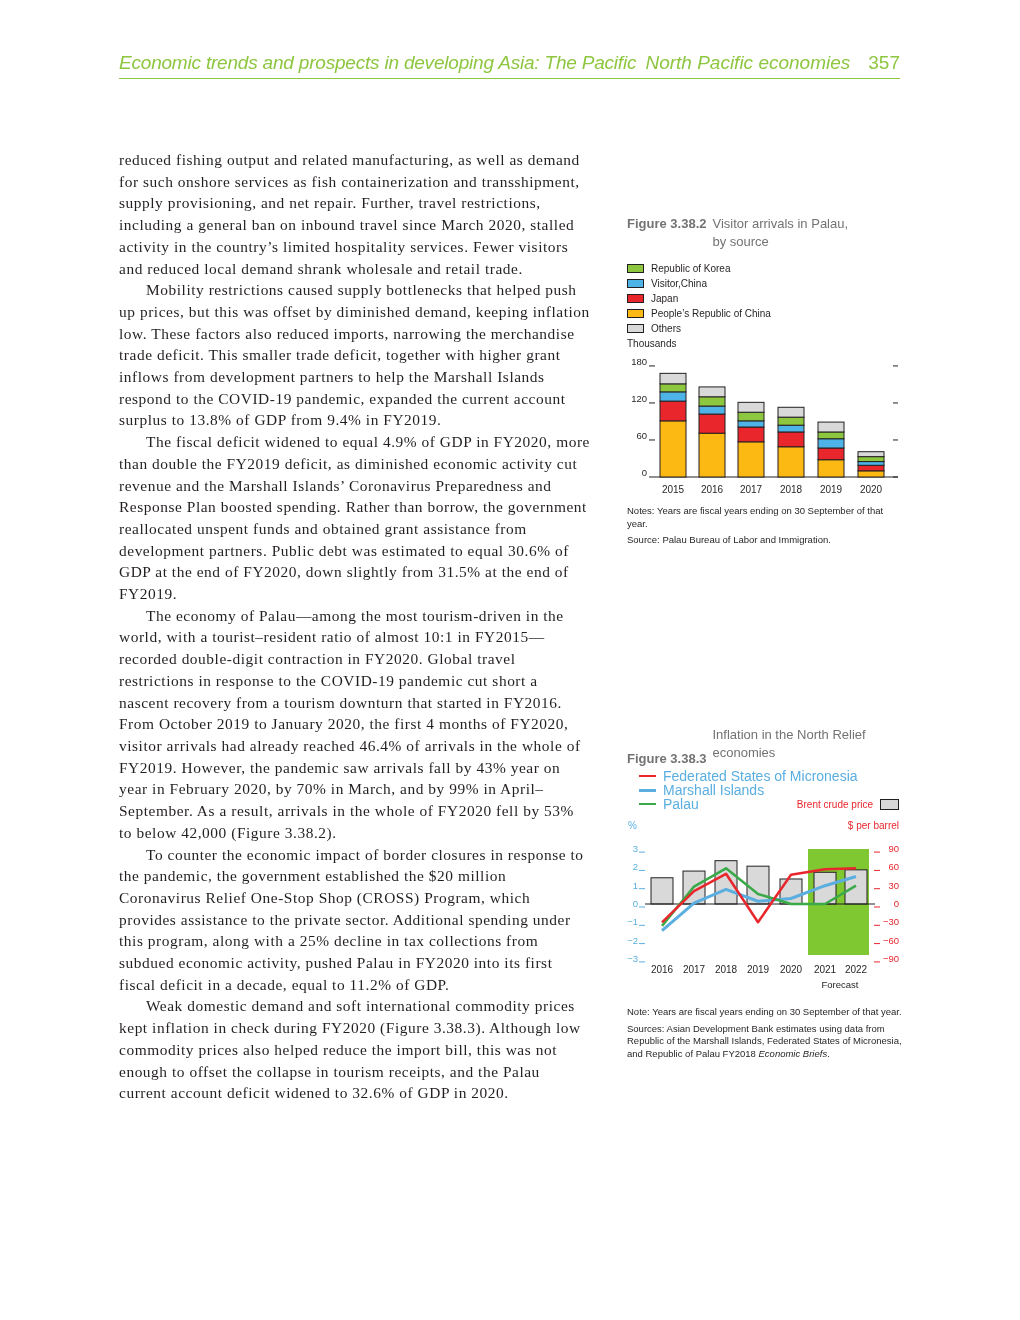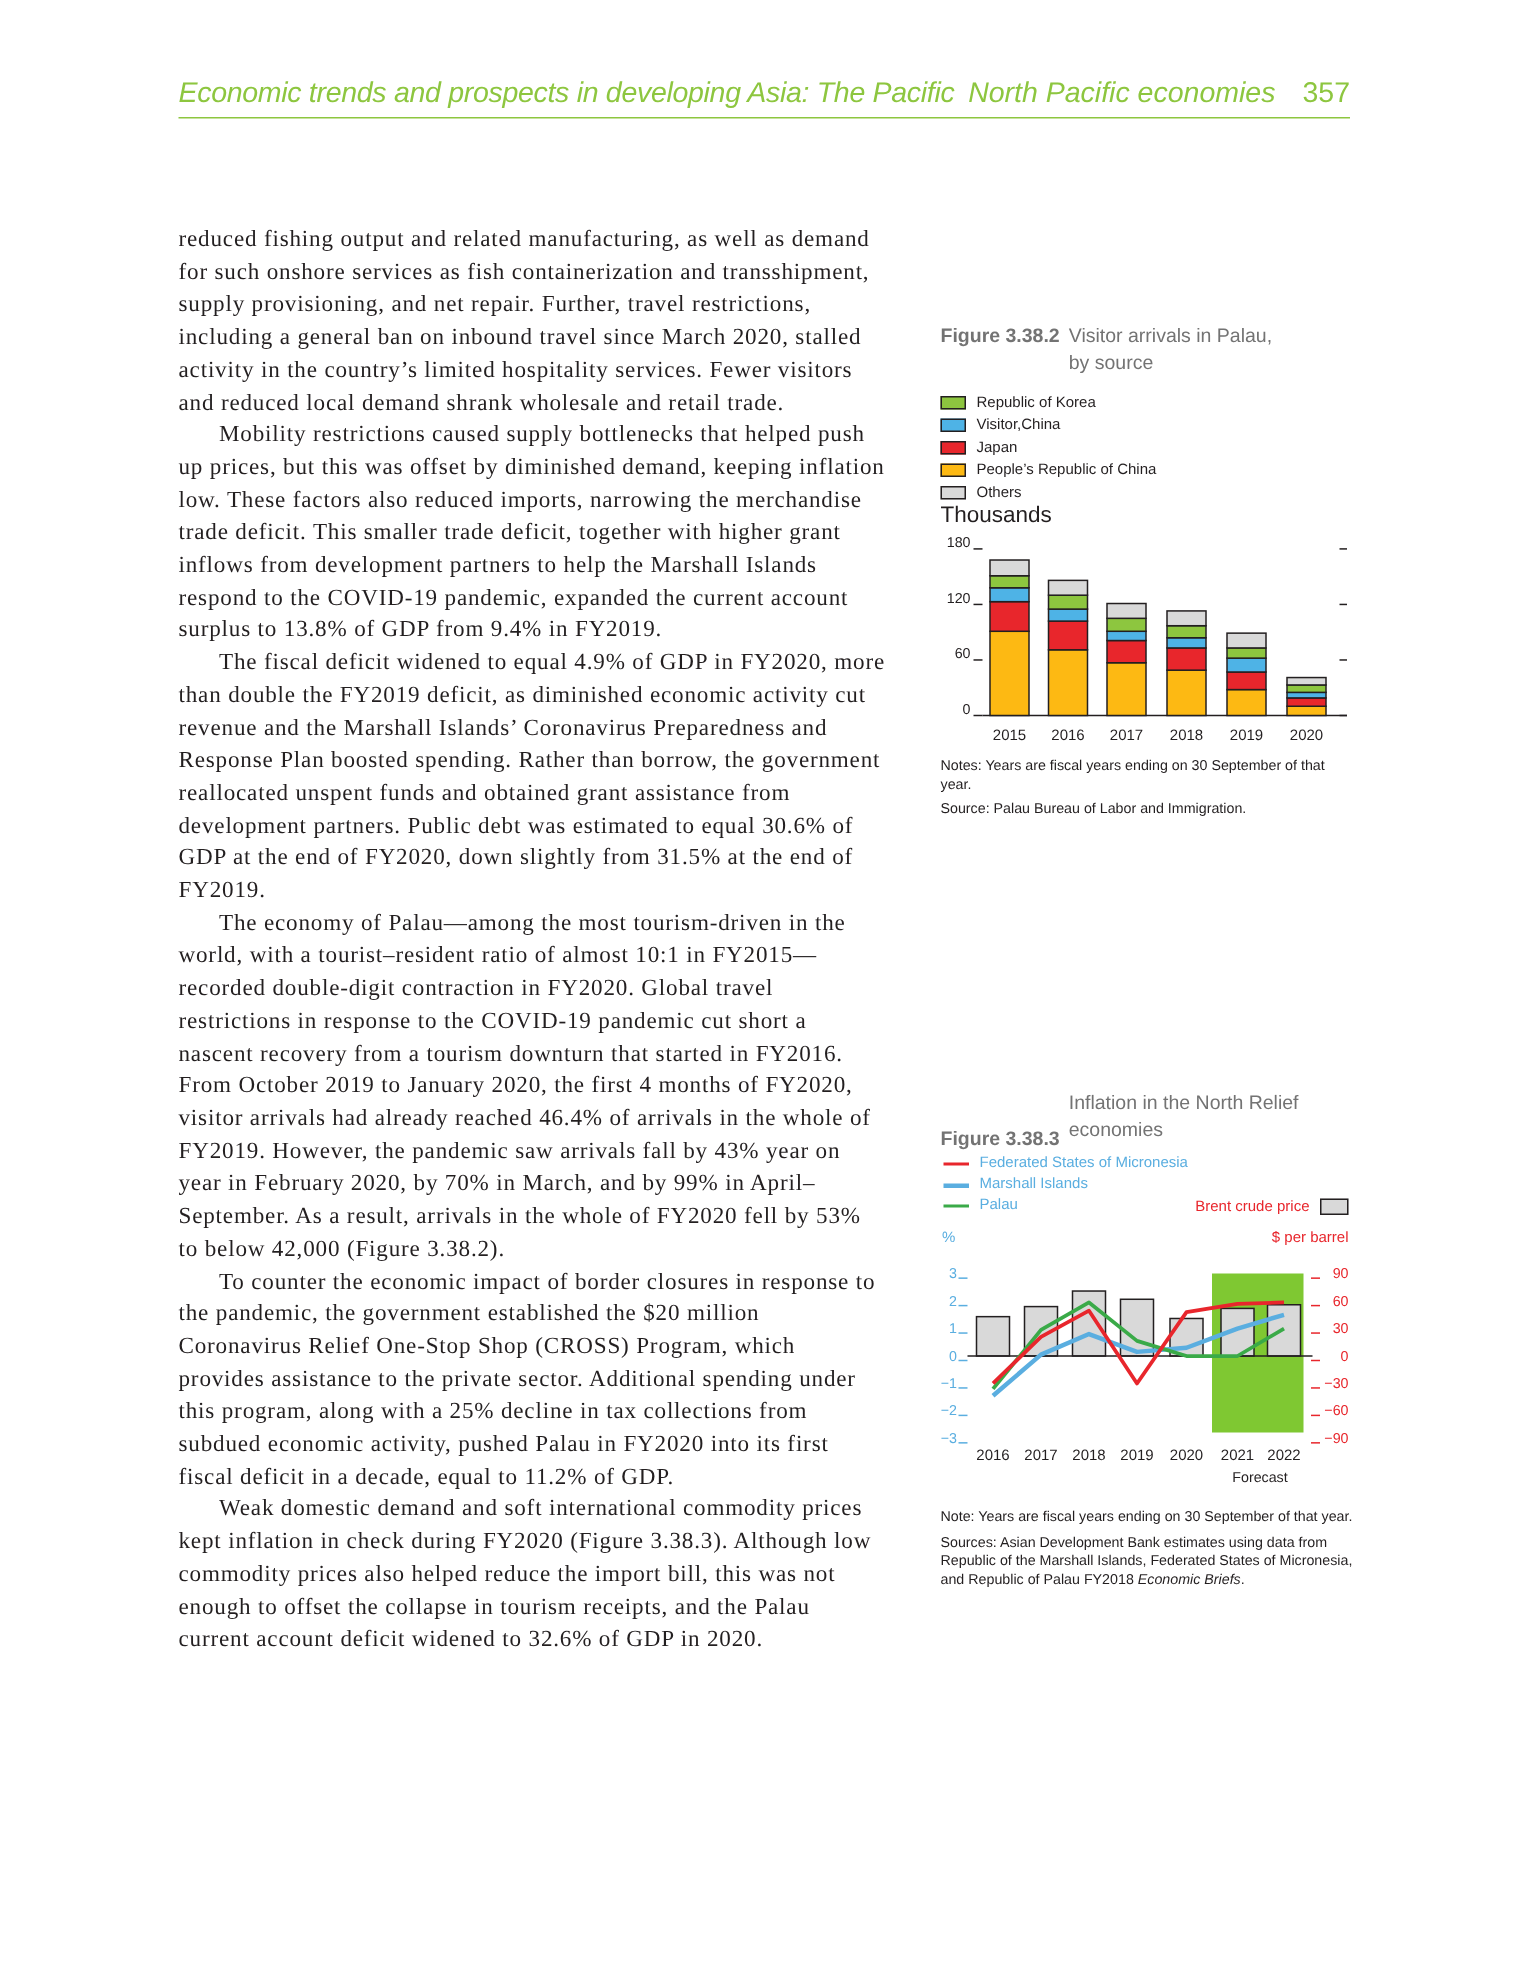"Thousands" .small { font-size: 15px -> 10px }
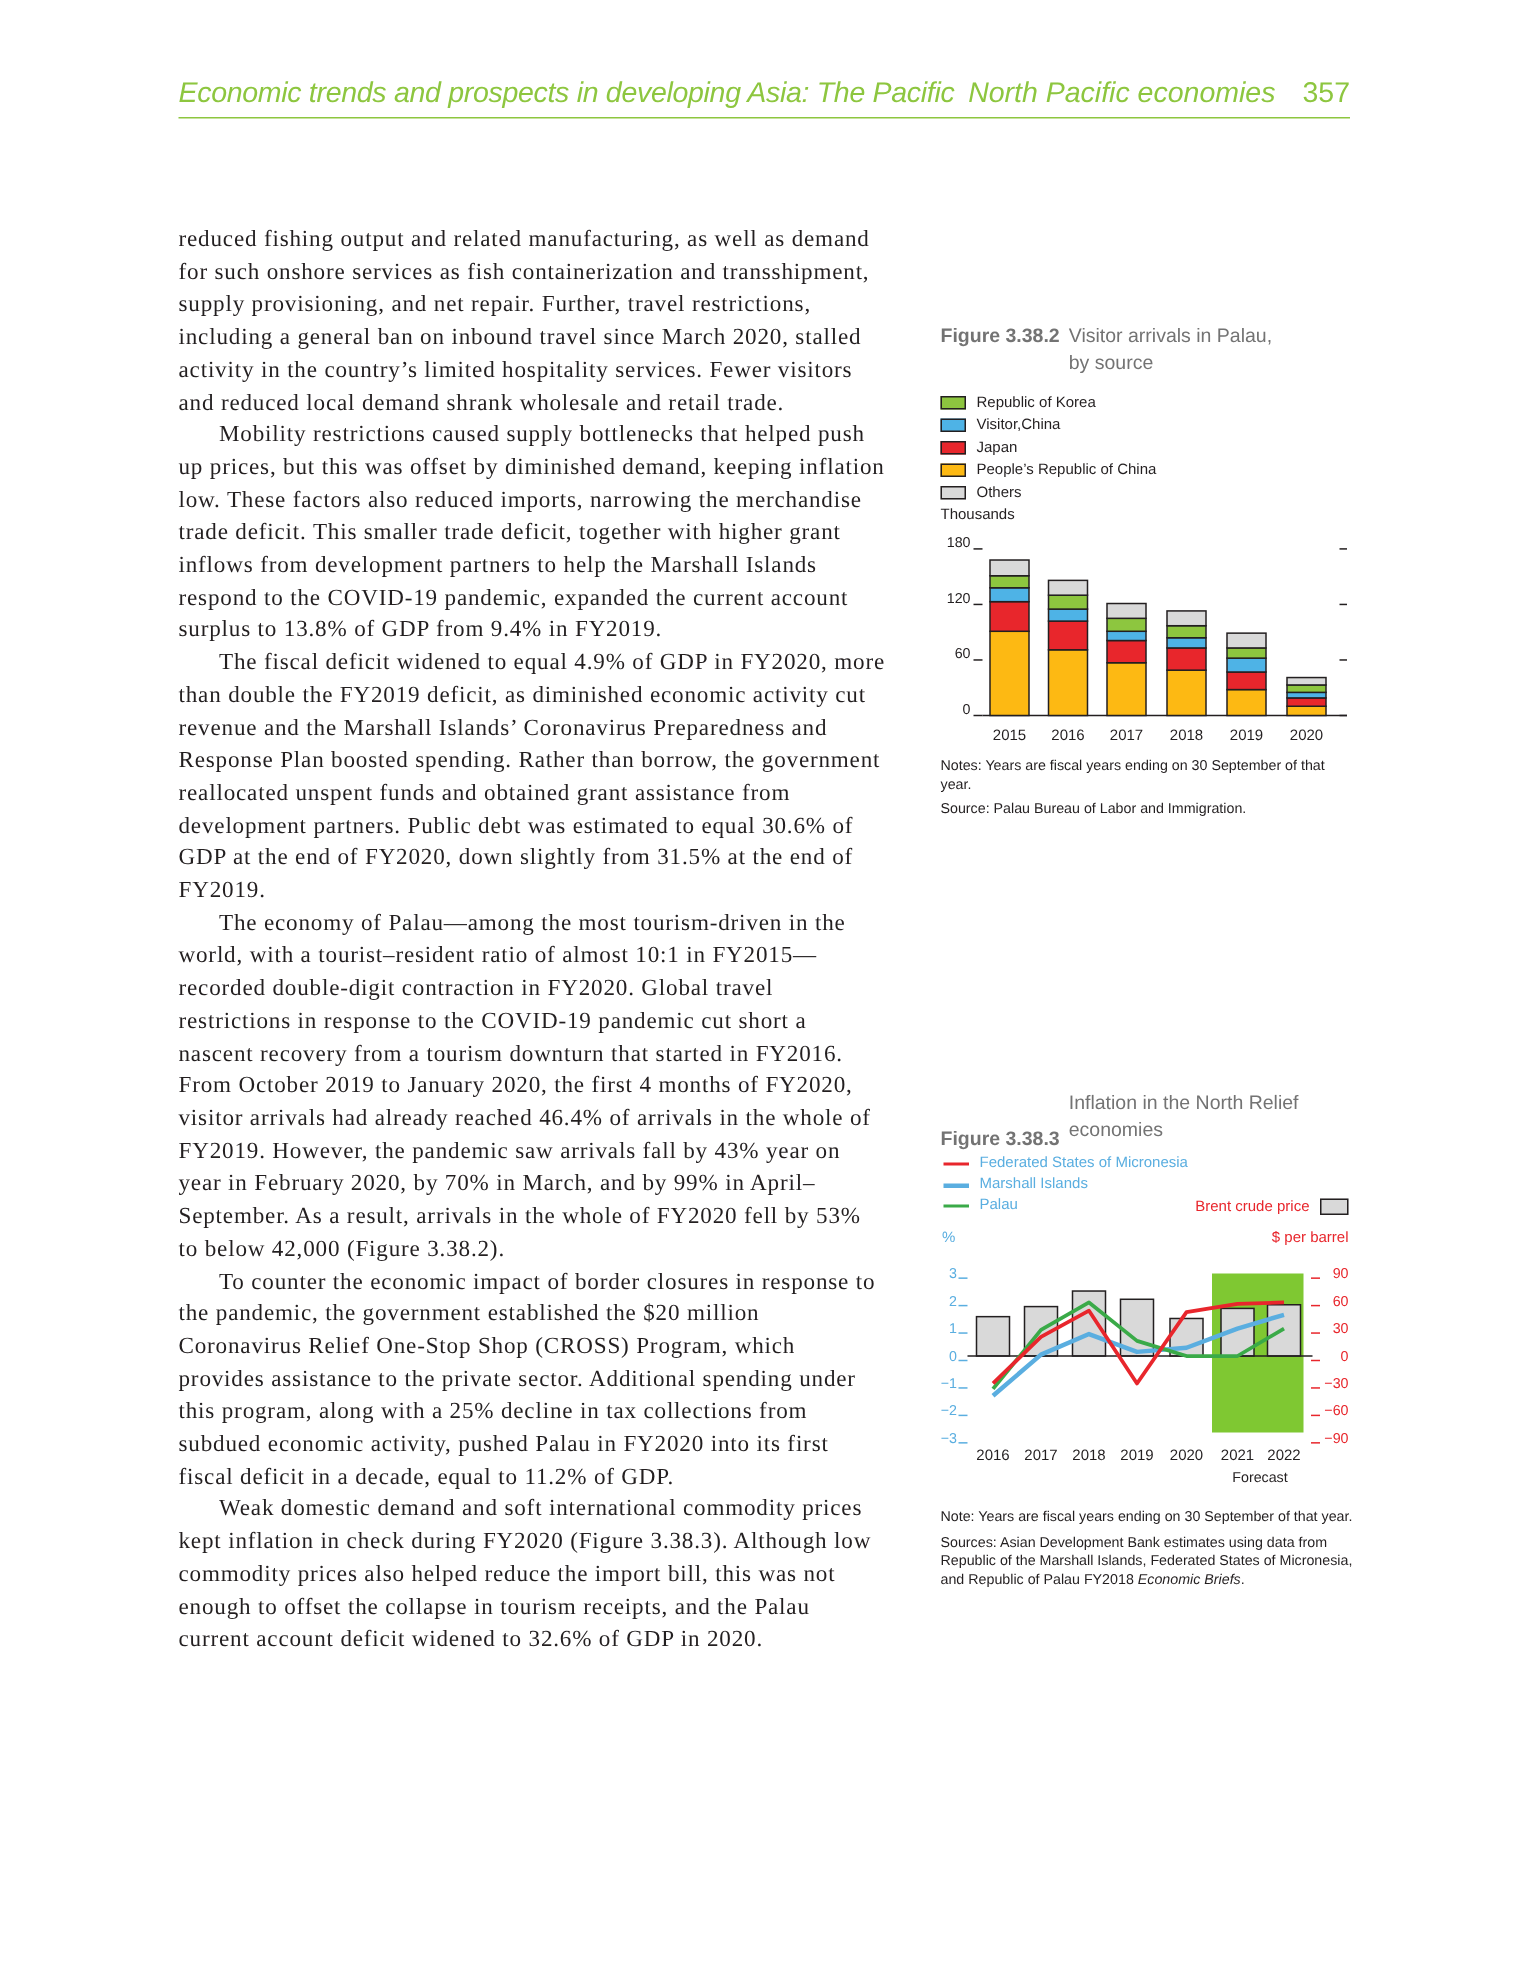"Federated States of Micronesia" div { font-size: 10px -> 14px; left: 2px -> 12px }
